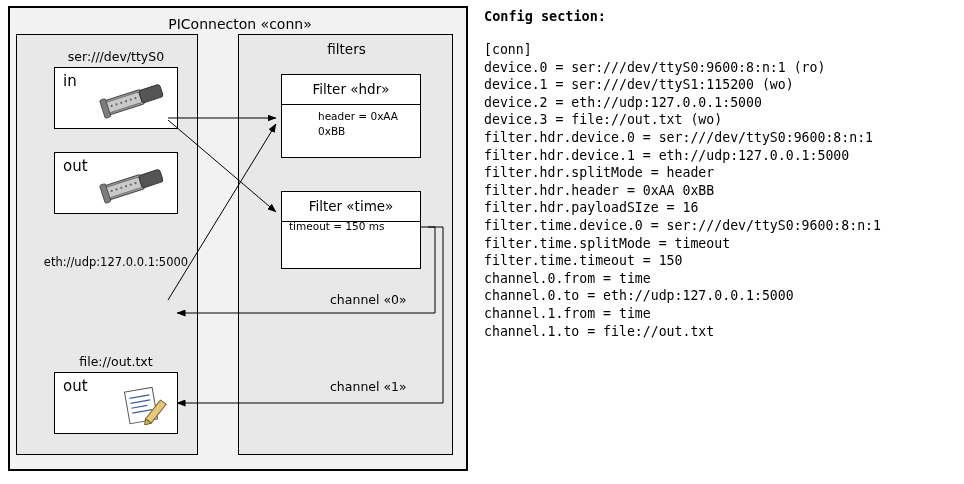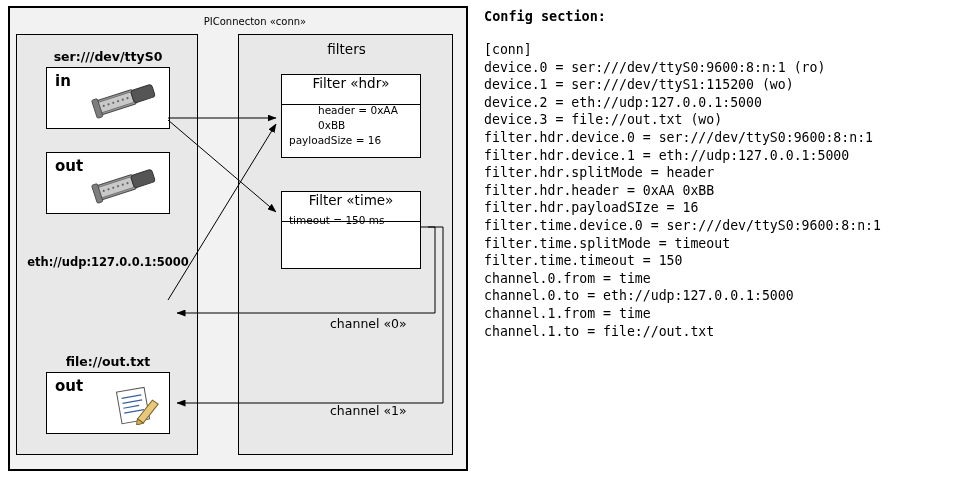"PIConnecton «conn»" .outer-title { font-size: 10px -> 14px; padding-left: 15px -> none }
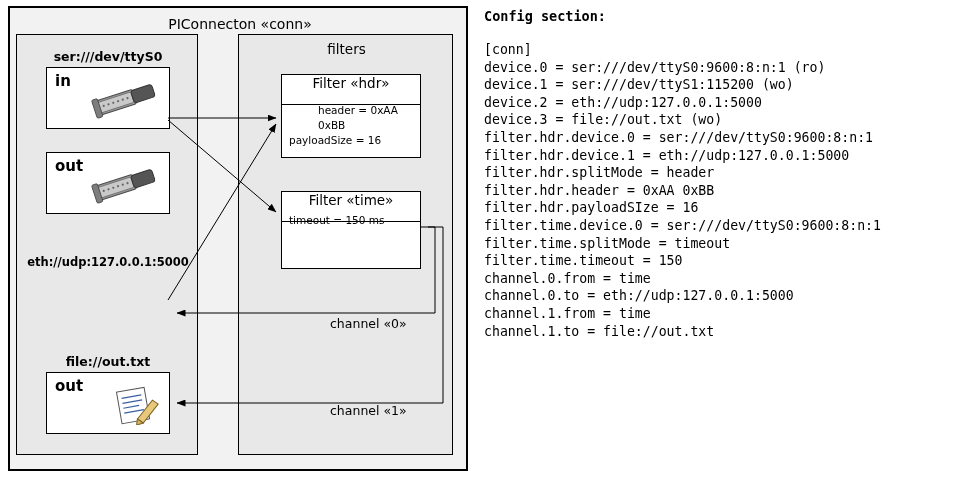"ser:///dev/ttyS0" .port-group { font-weight: bold -> none; left: 0 -> 8px }
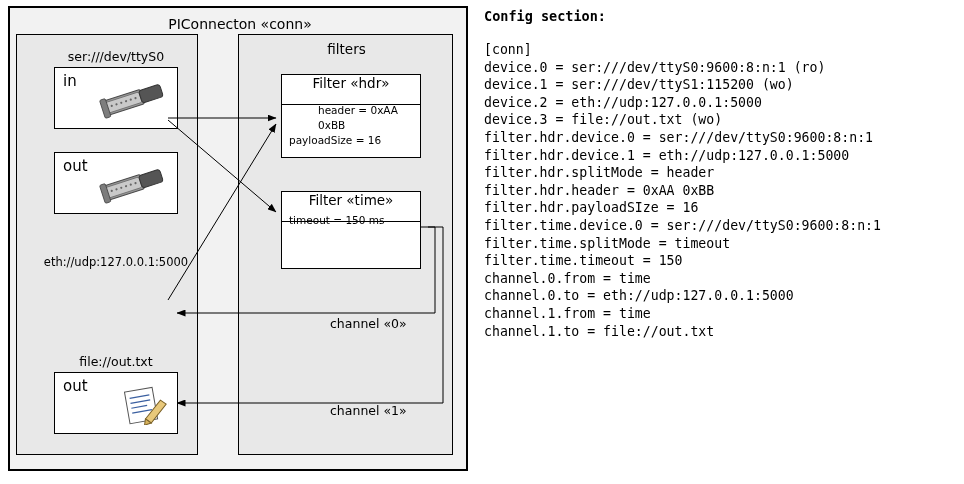"Filter «hdr»" .filter-card-title { padding-top: none -> 6px }
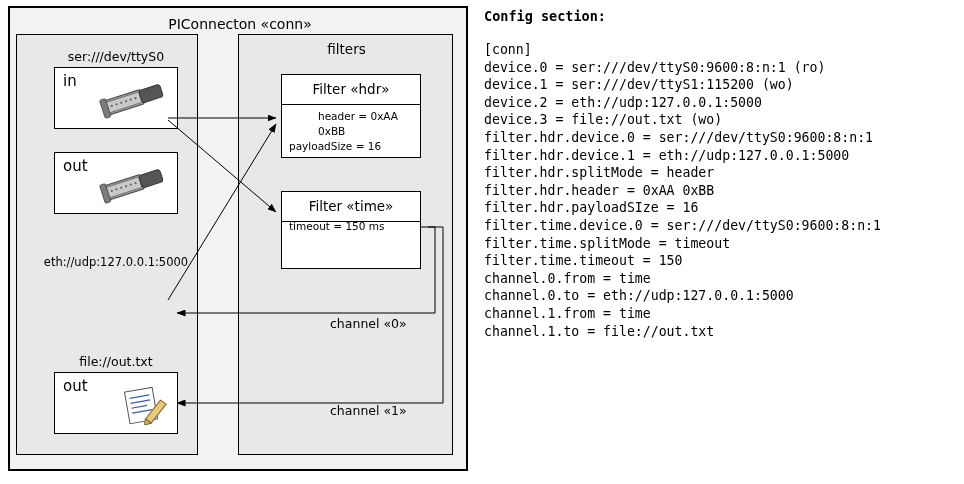"payloadSize = 16" div.filter-prop { html: <div>payloadSize = 16</div> -> none }
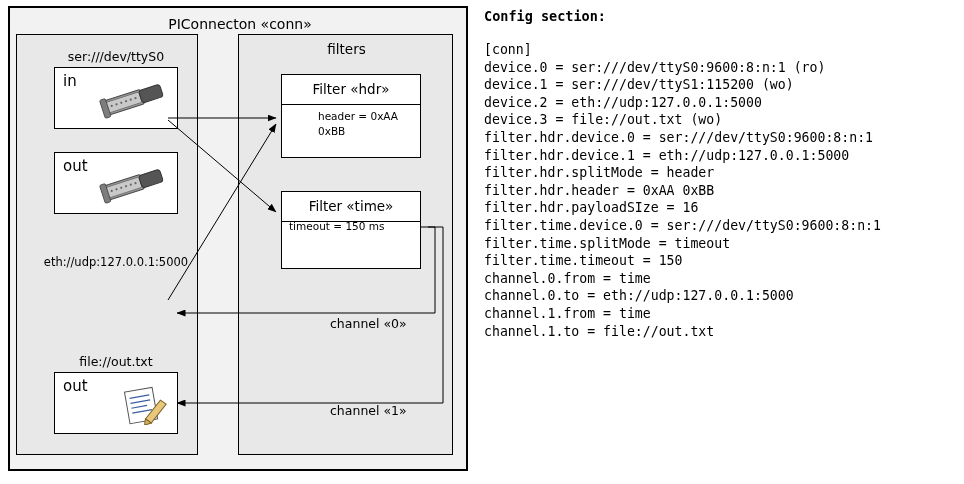"channel «0»" .channel-label { margin-top: 24px -> none }
